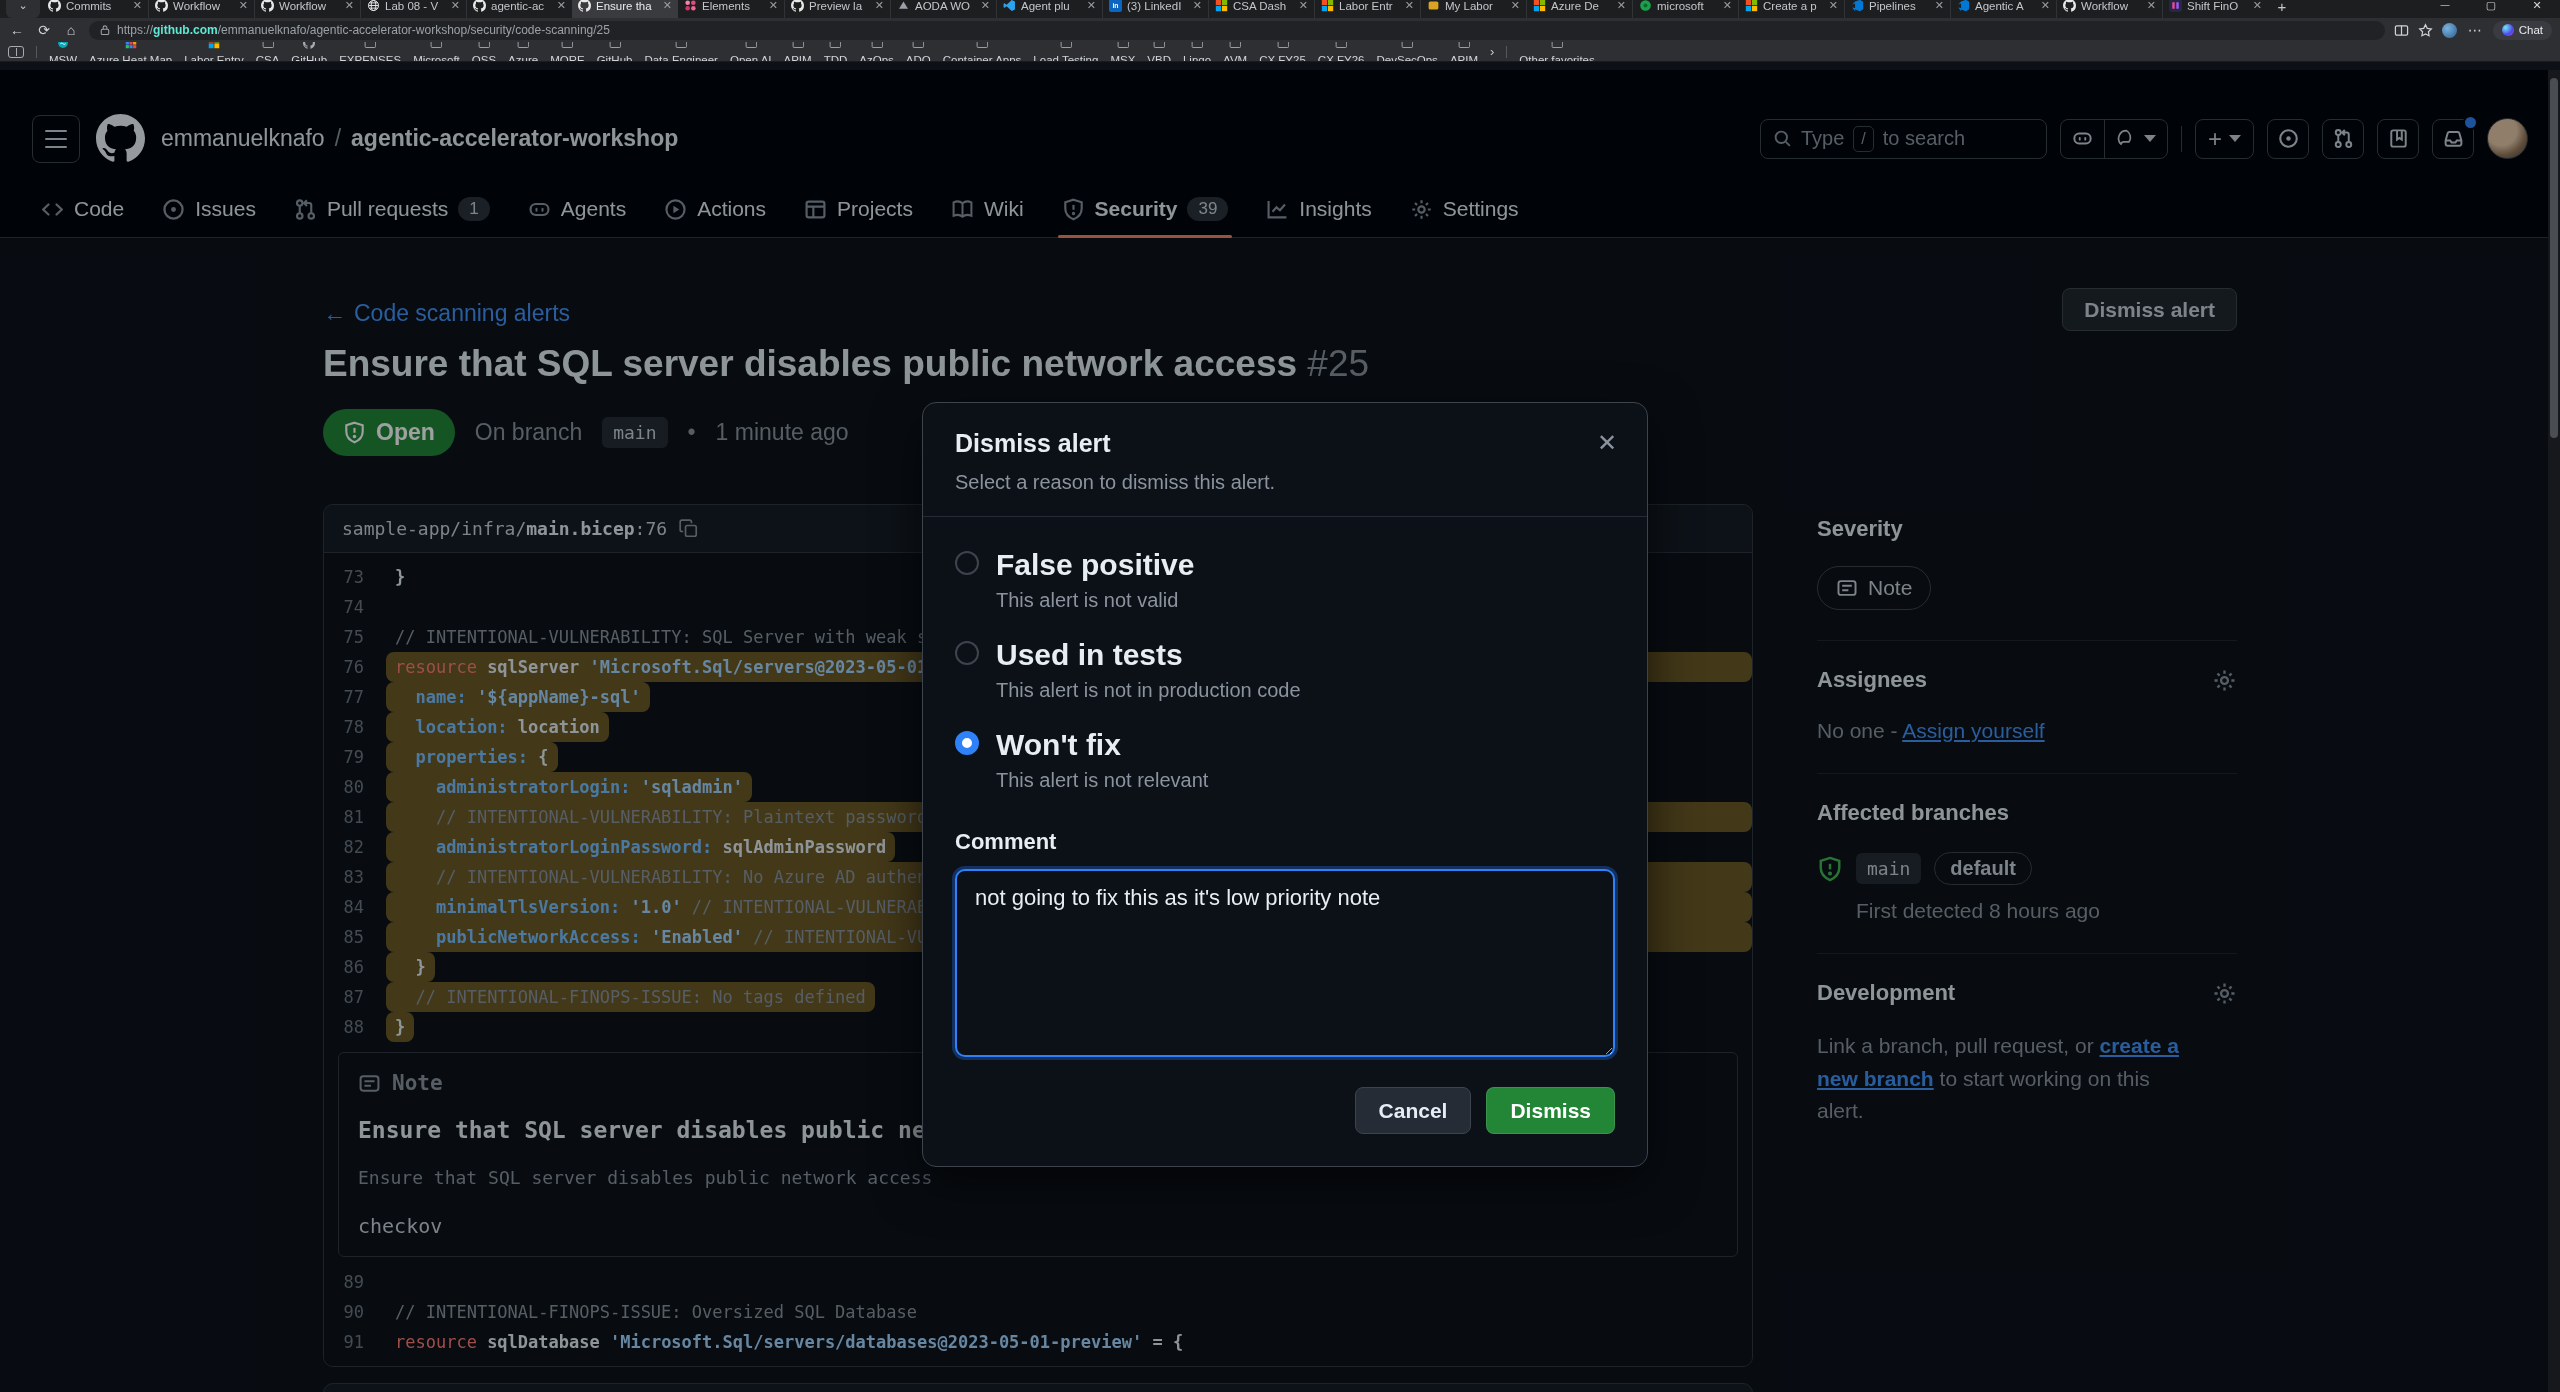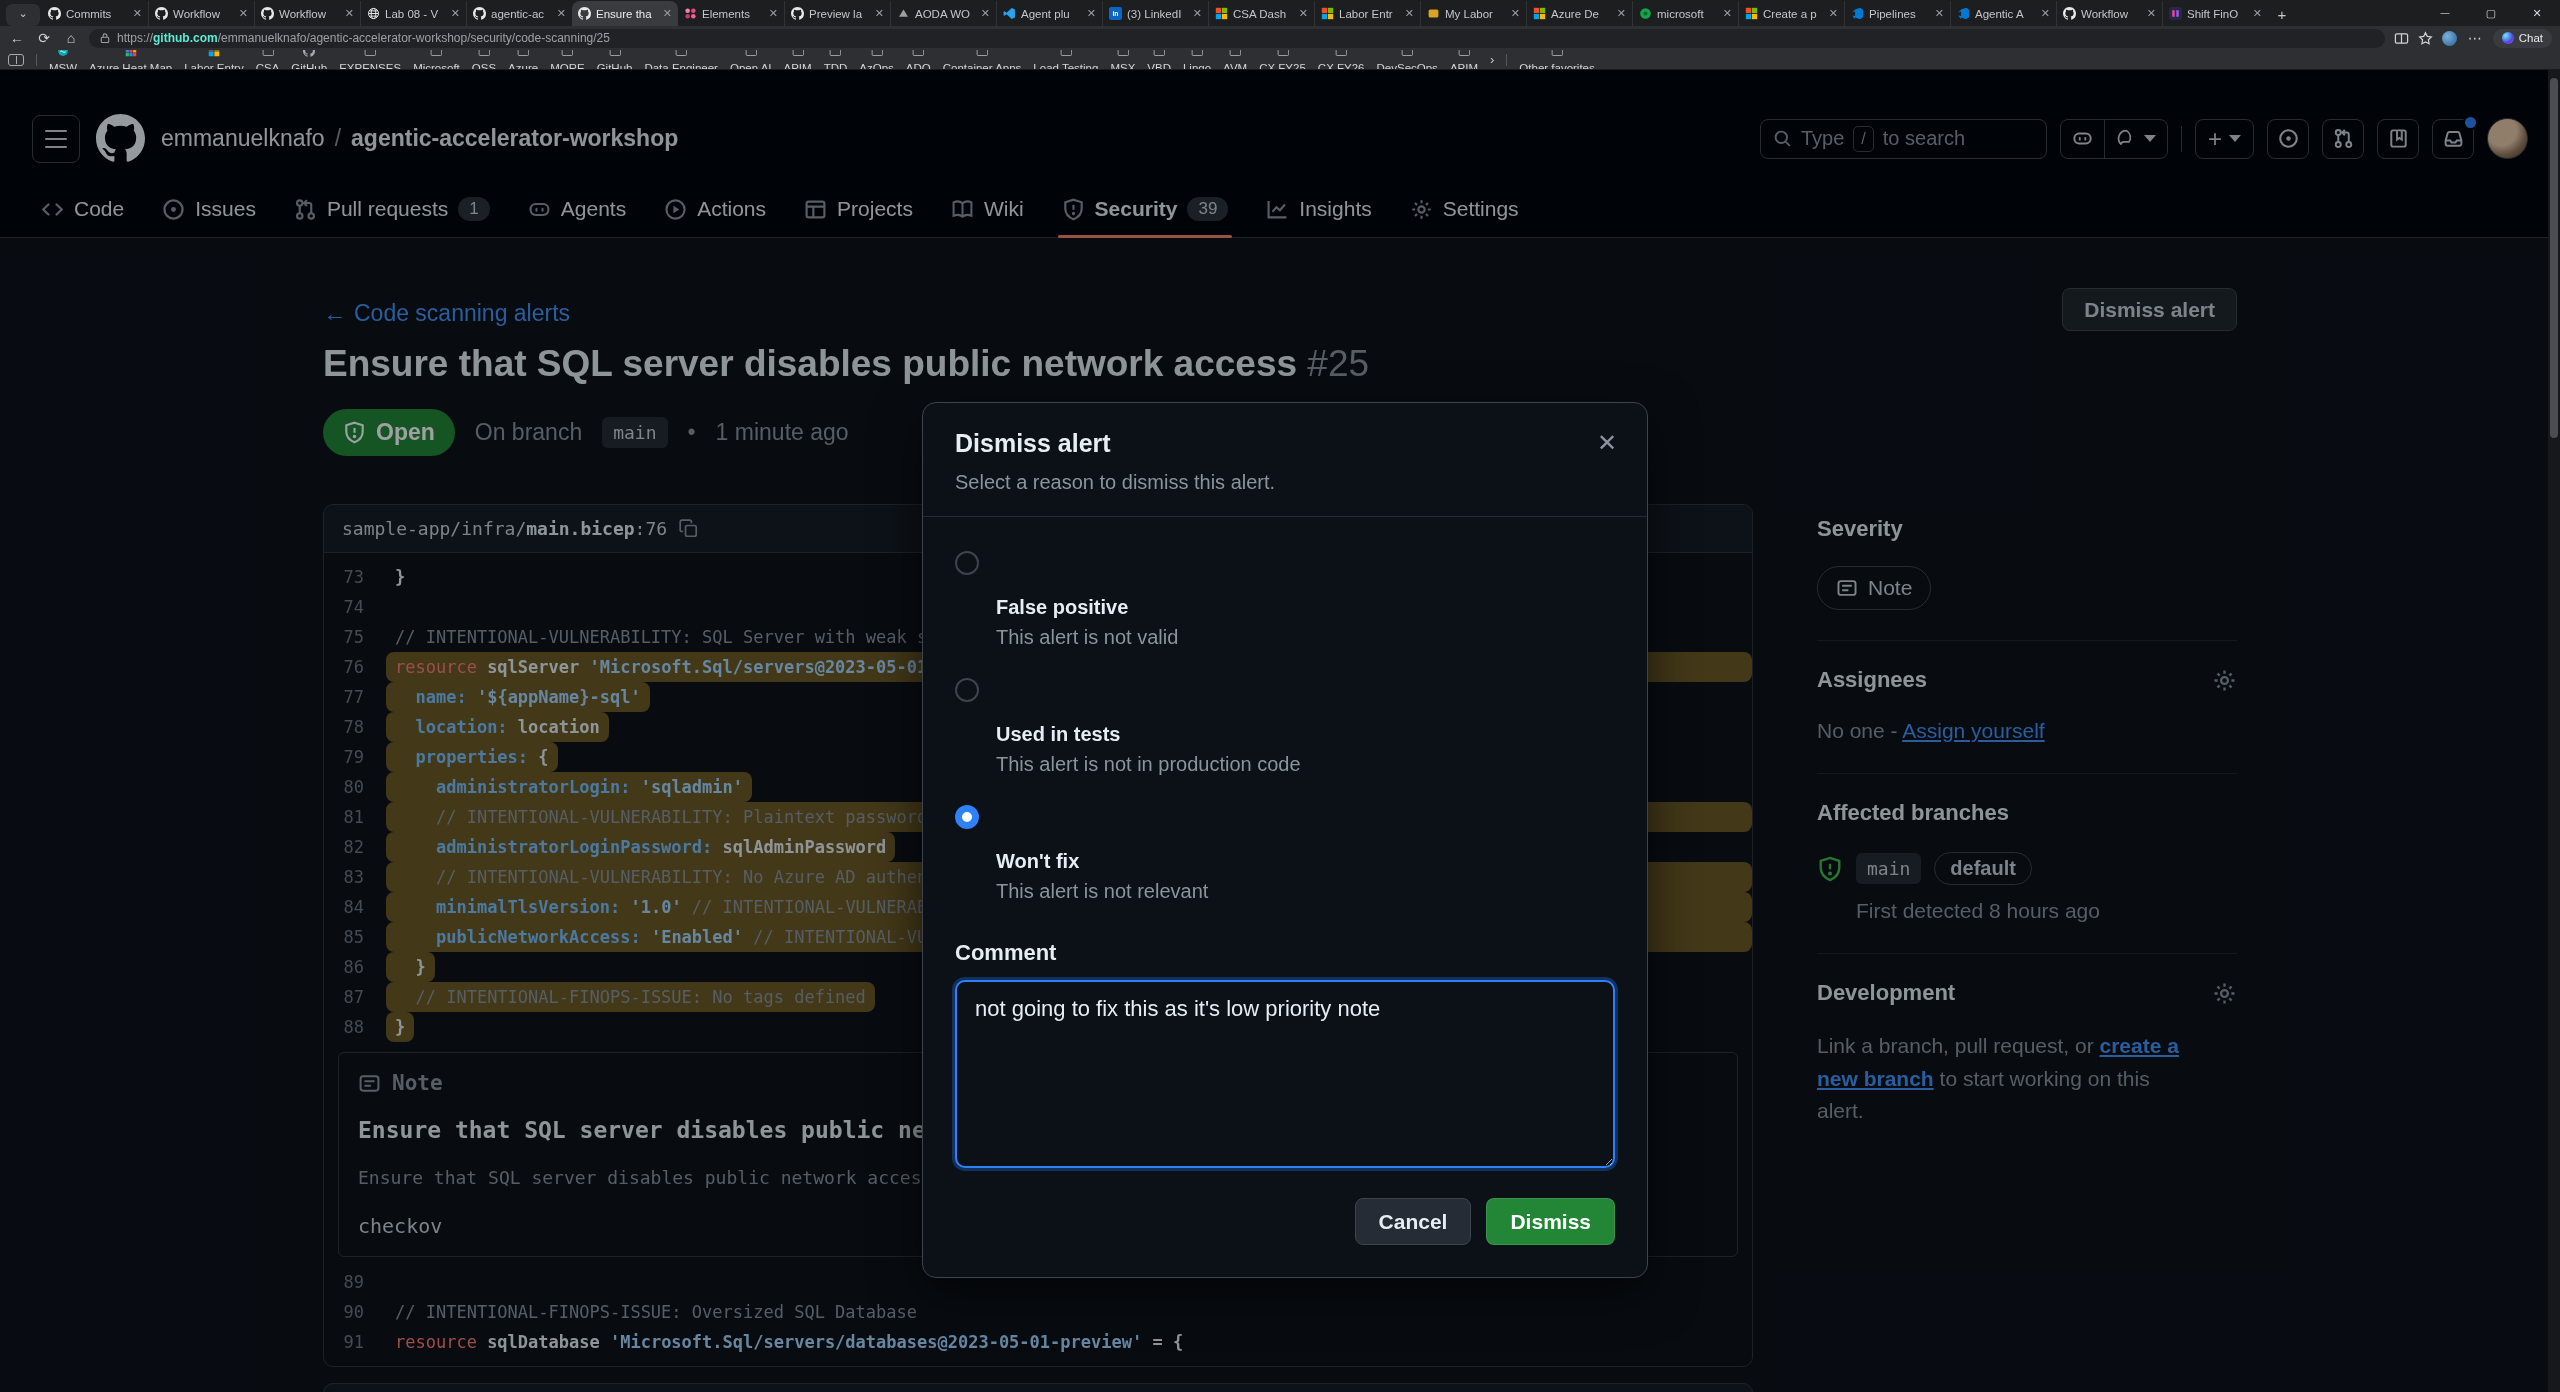"Commits" .tabs-bar { height: 26px -> 18px }
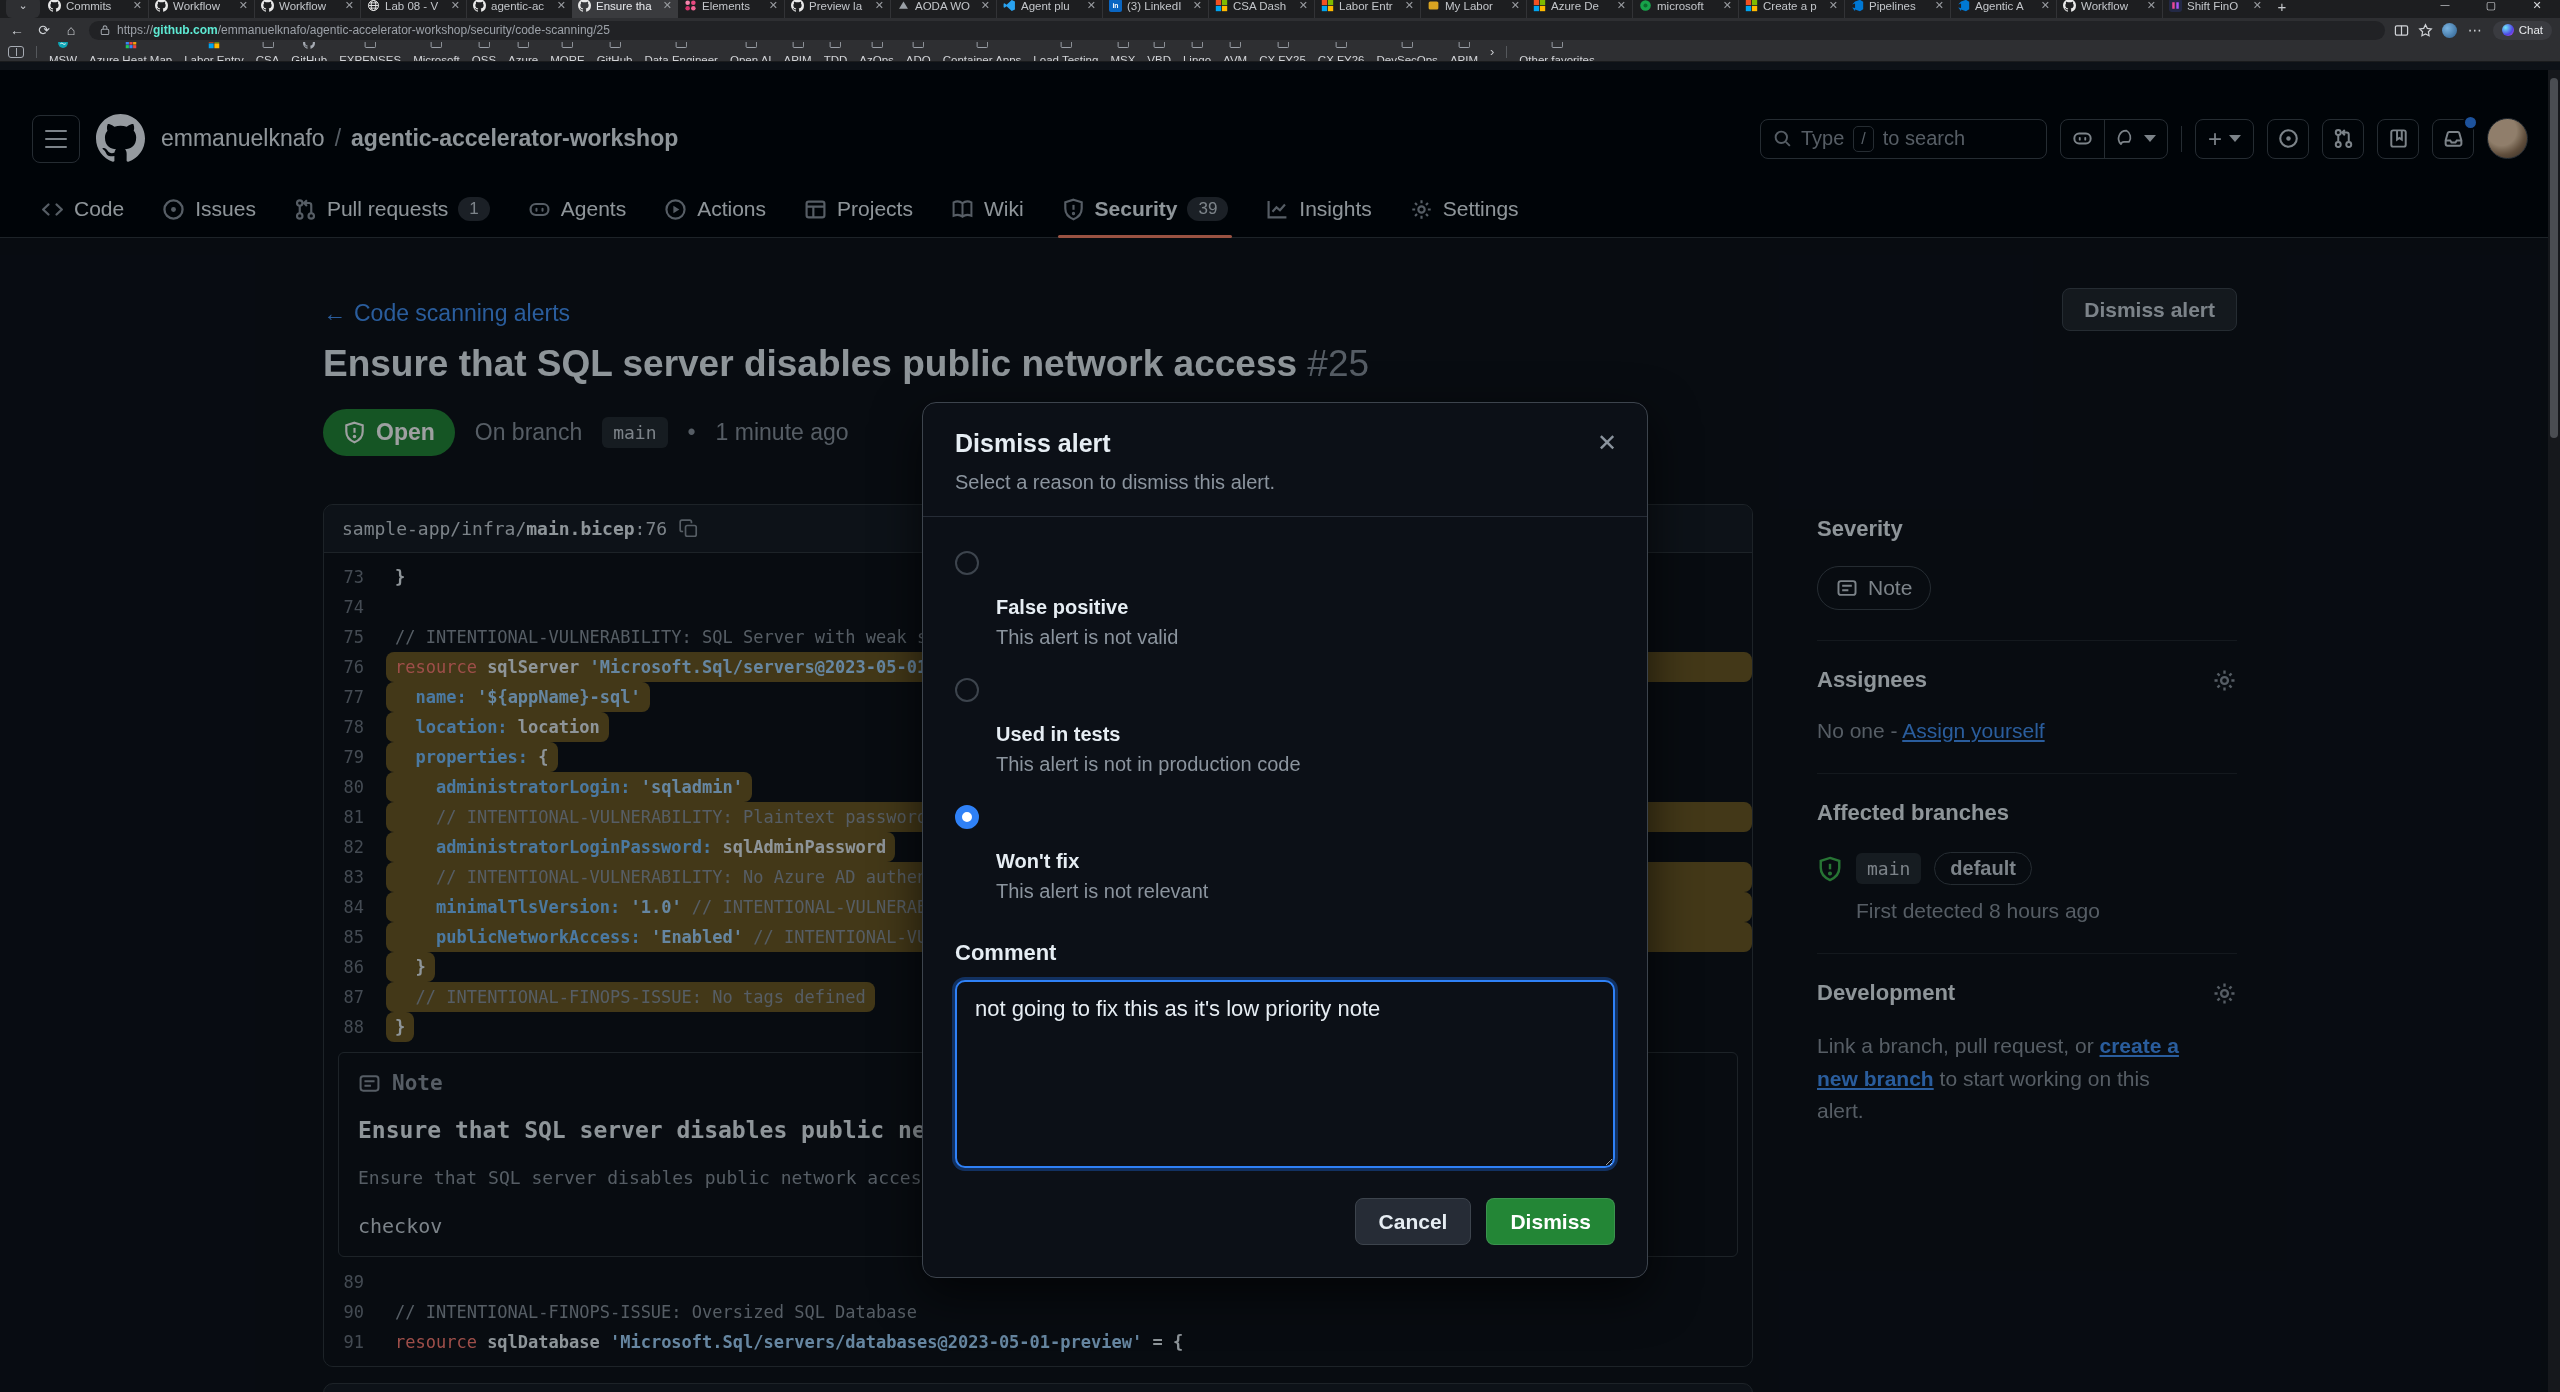"False positive" .radio-label { font-size: 20px -> 30px; margin-top: 48px -> none }
